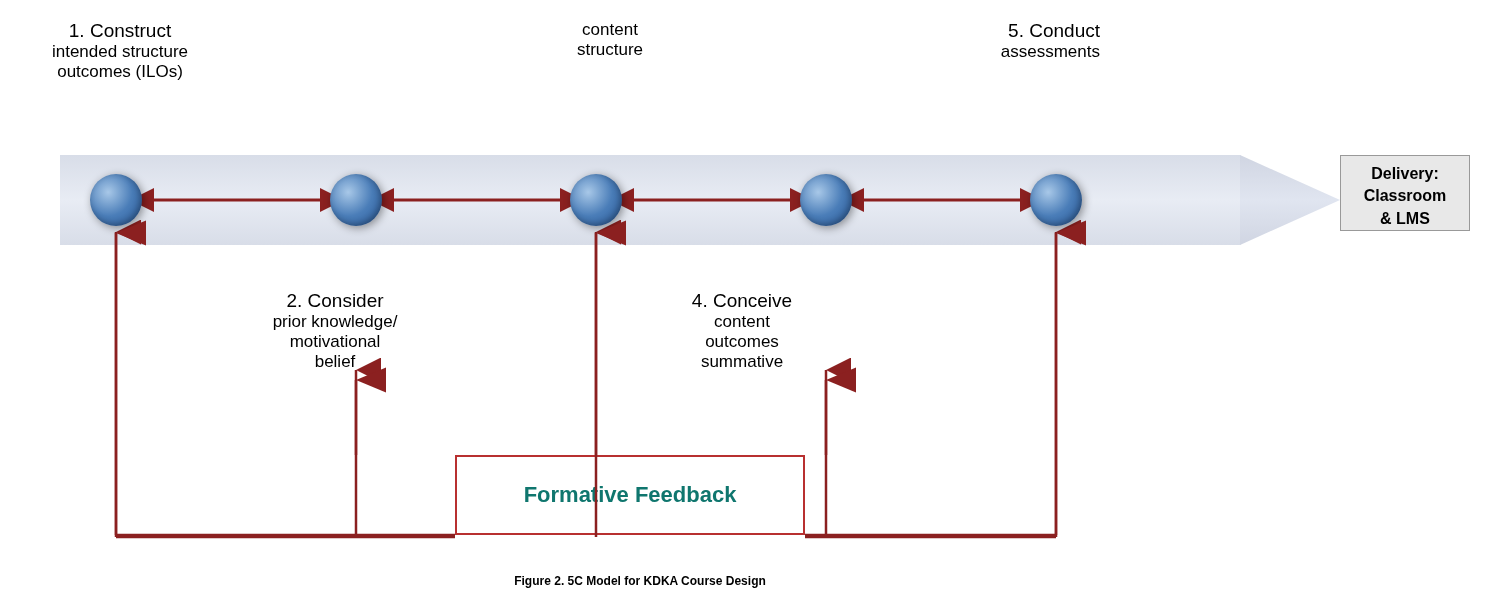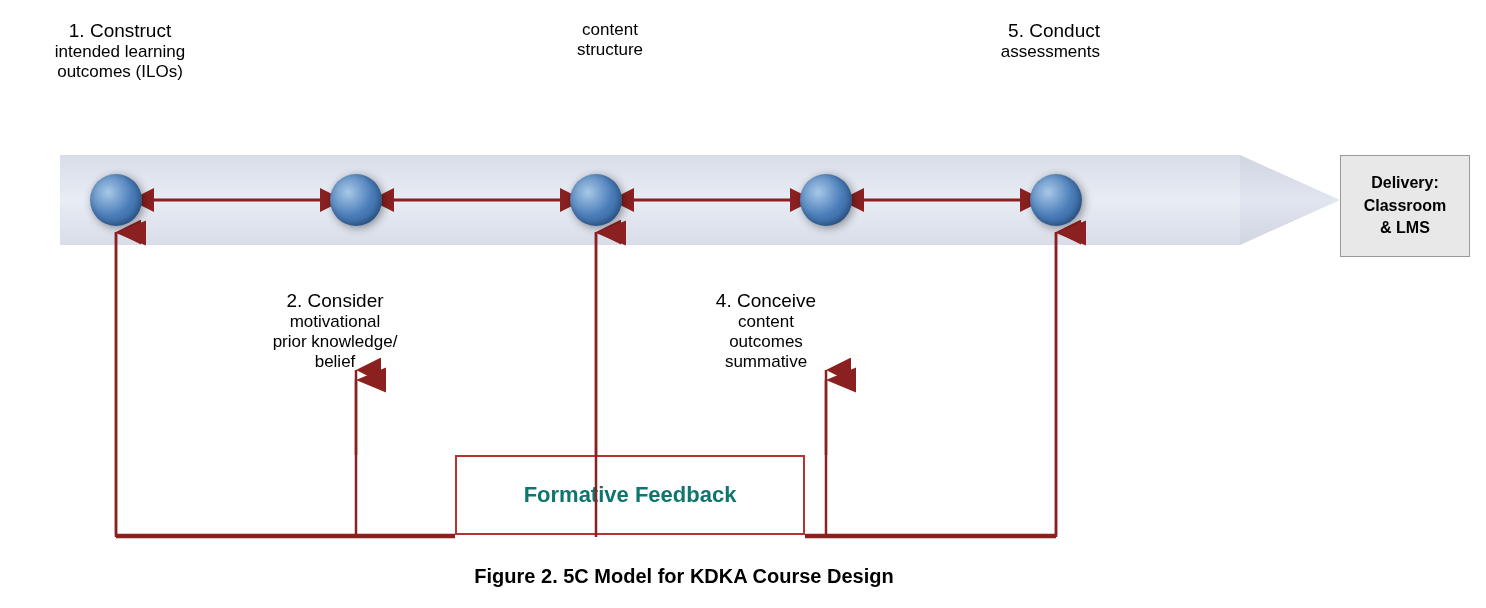"intended learning" div.label-normal { text: learning -> structure }
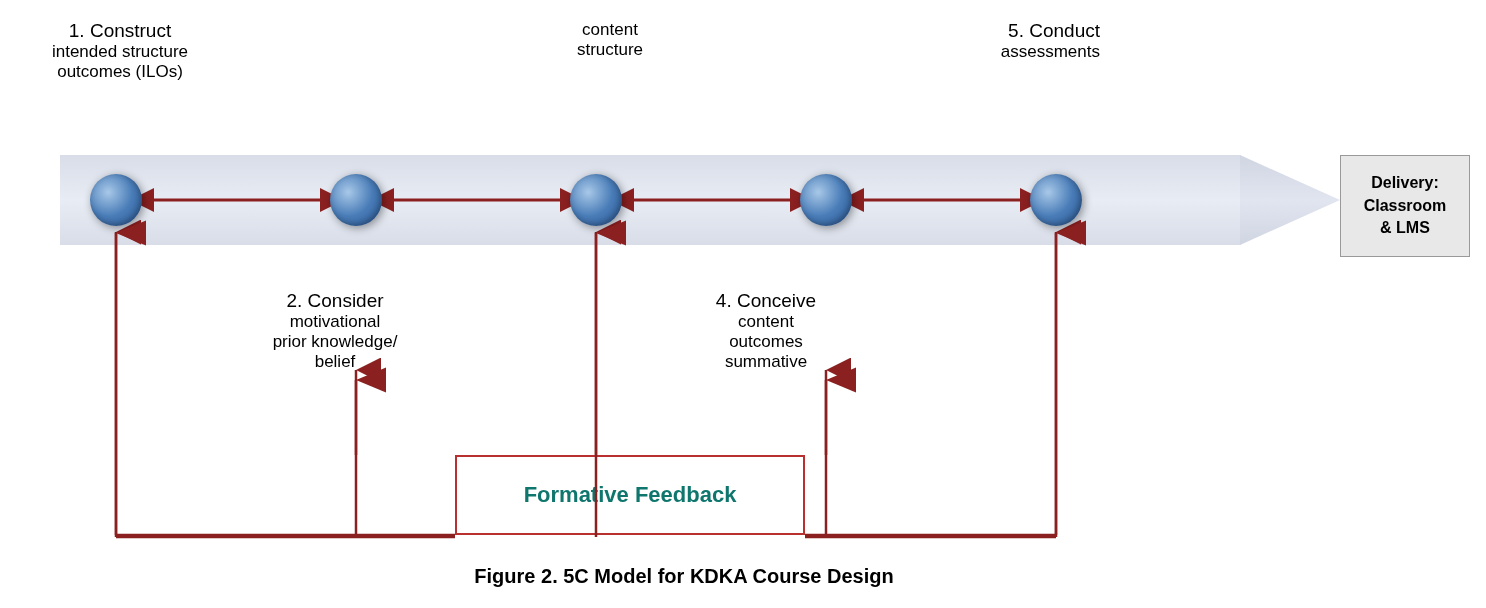"Delivery:" .delivery-box { align-items: center -> flex-end; height: 102px -> 76px }
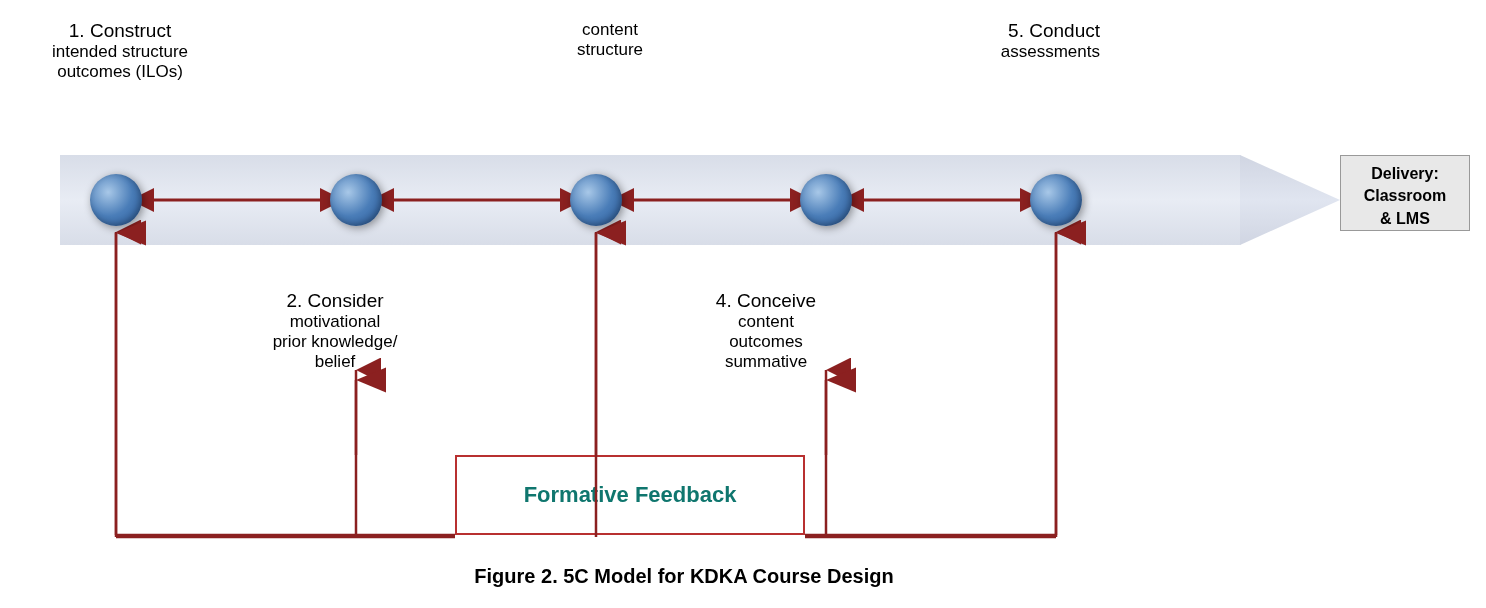"4. Conceive" .label-4 { left: 676px -> 652px }
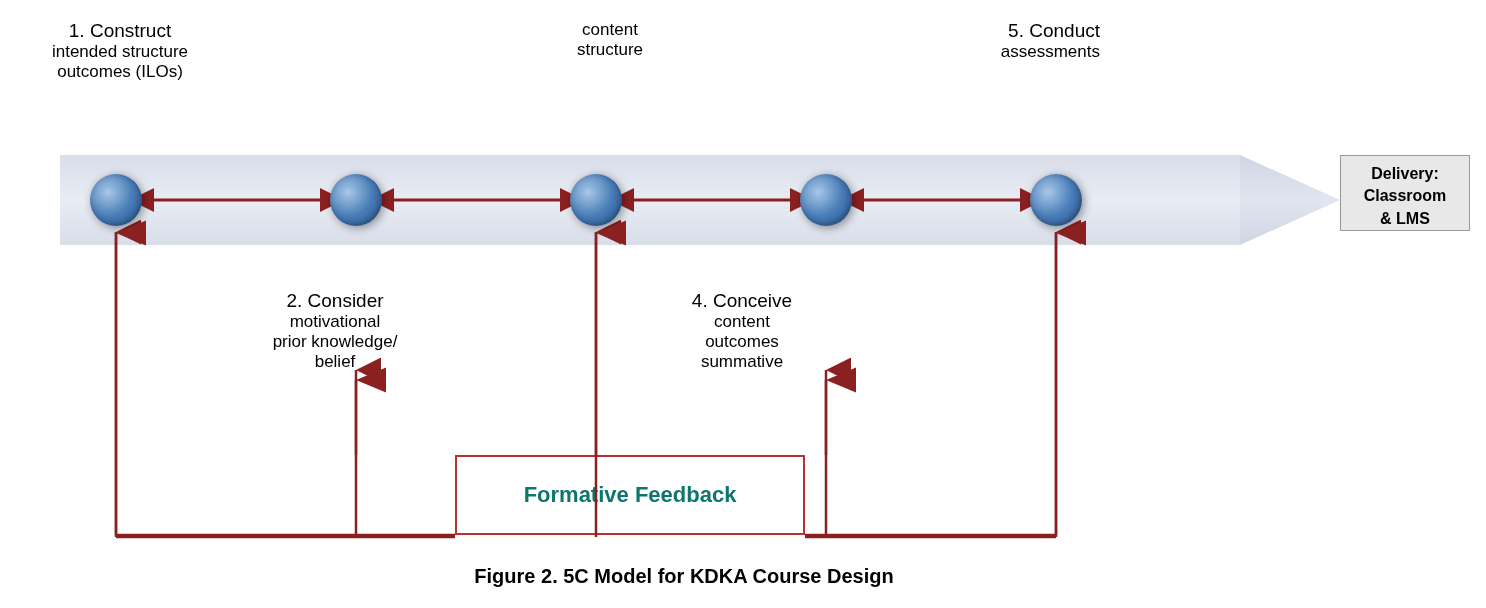"motivational" div.label-normal { order: before "prior knowledge/" -> after "prior knowledge/" }
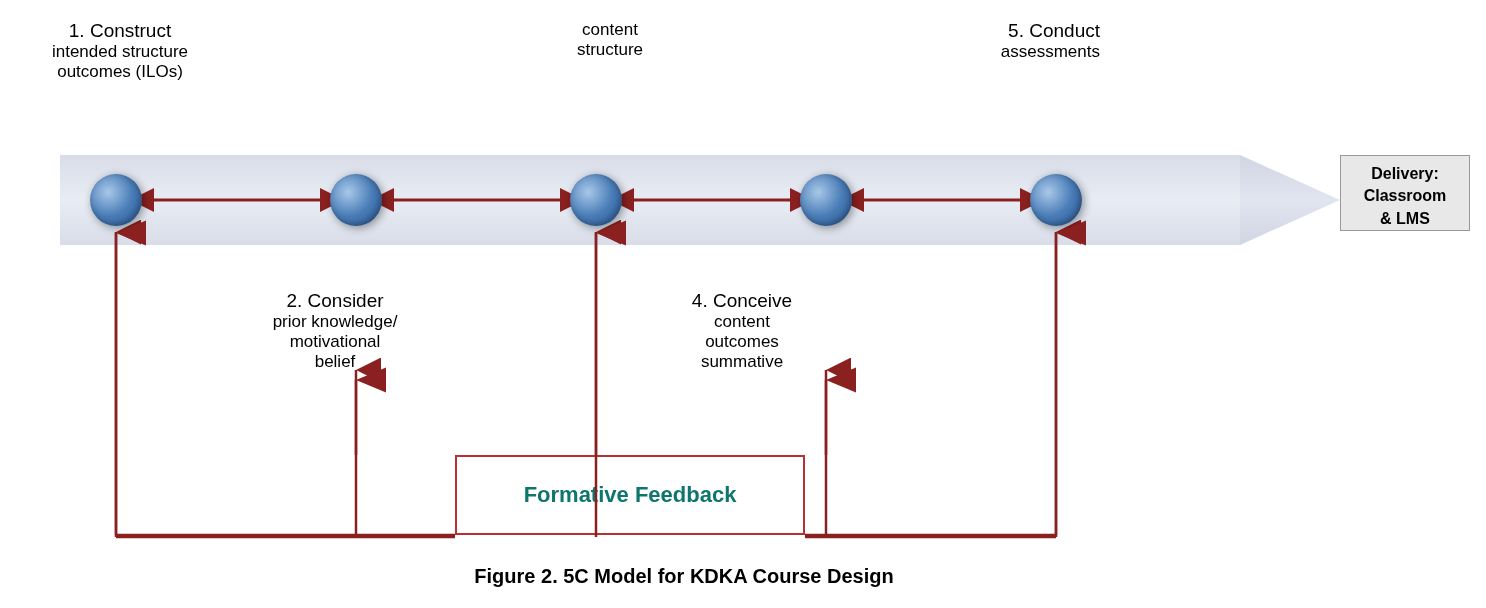"Figure 2. 5C Model for" .figure-caption { font-size: 20px -> 12px; margin-left: 44px -> none }
